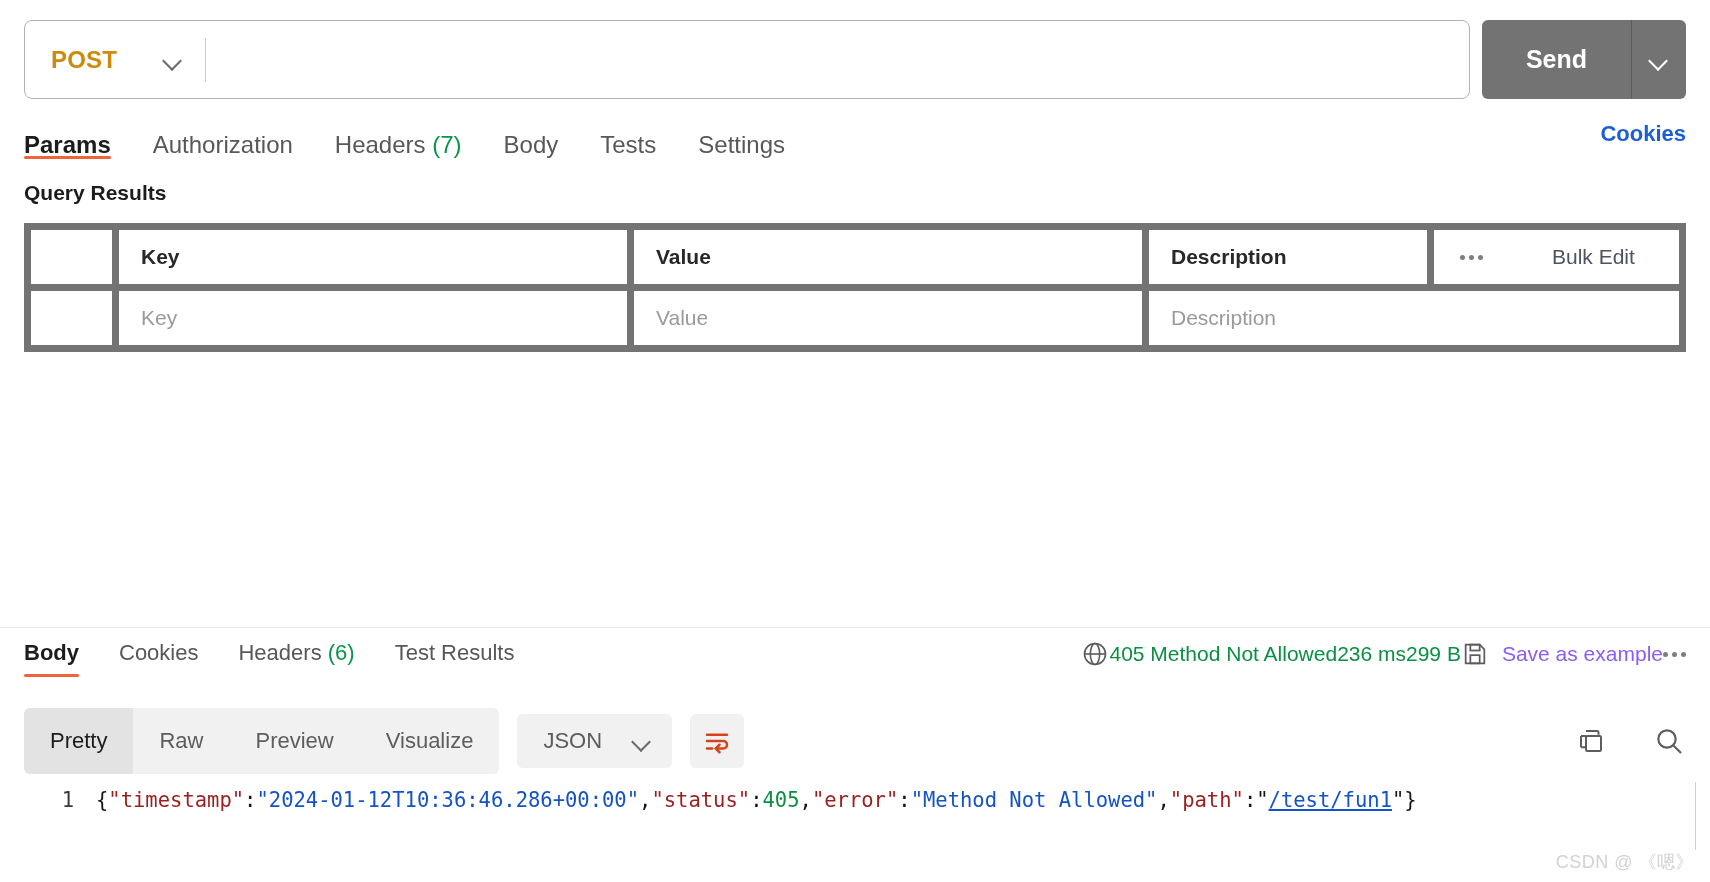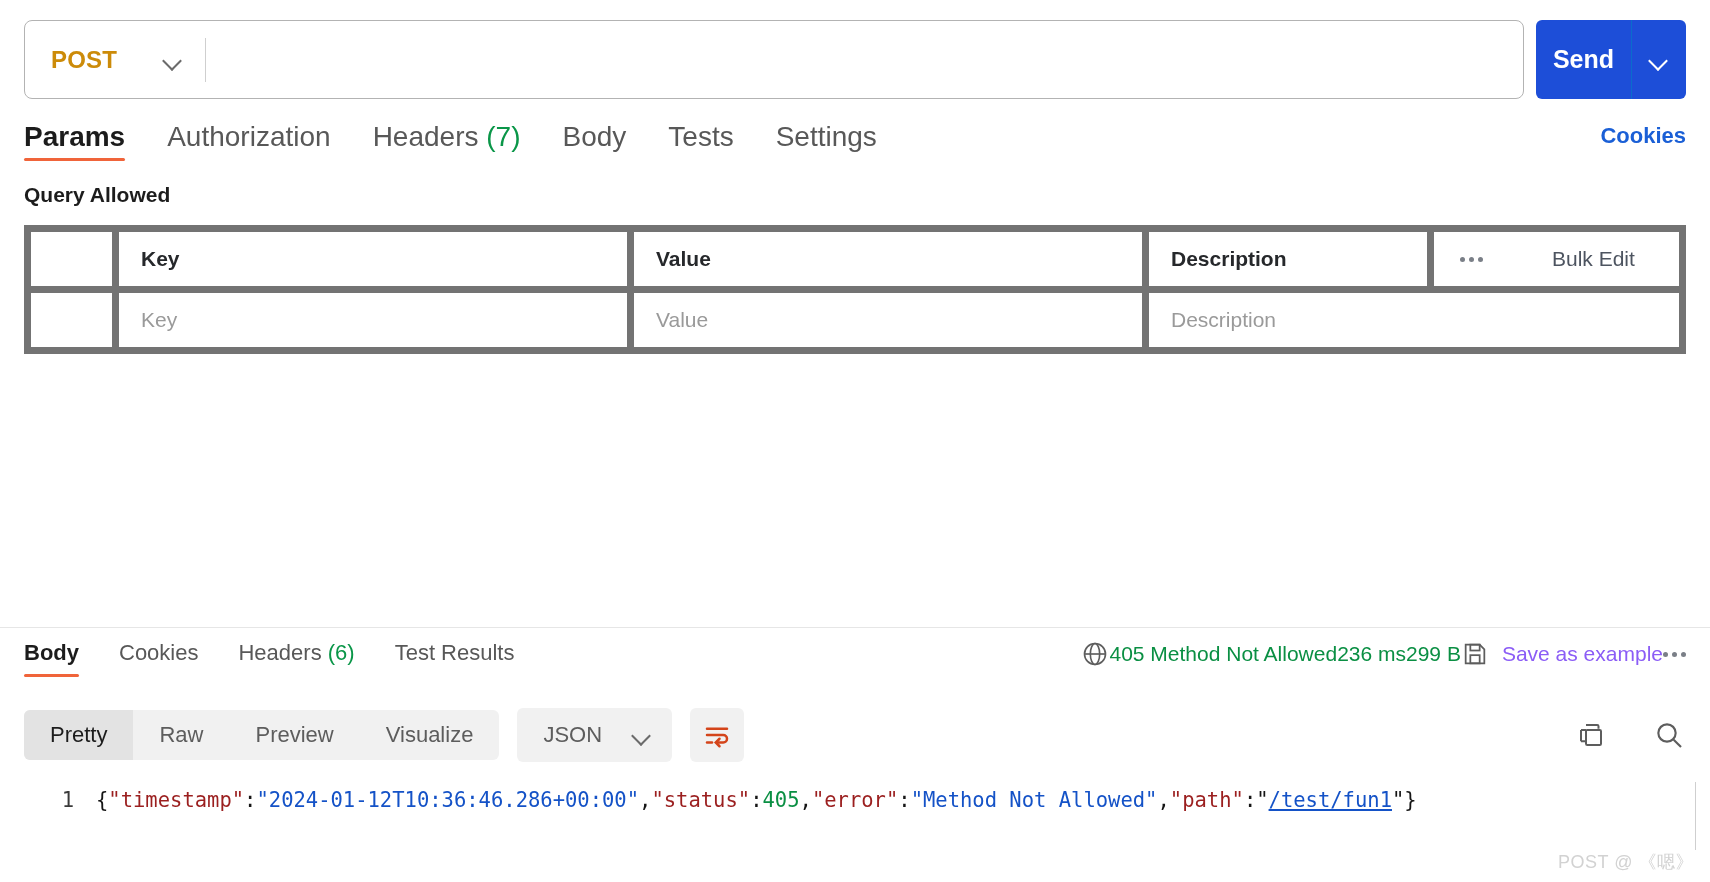"Send" .send-group { background: #1d4ed8 -> #737373; width: 150px -> 204px }
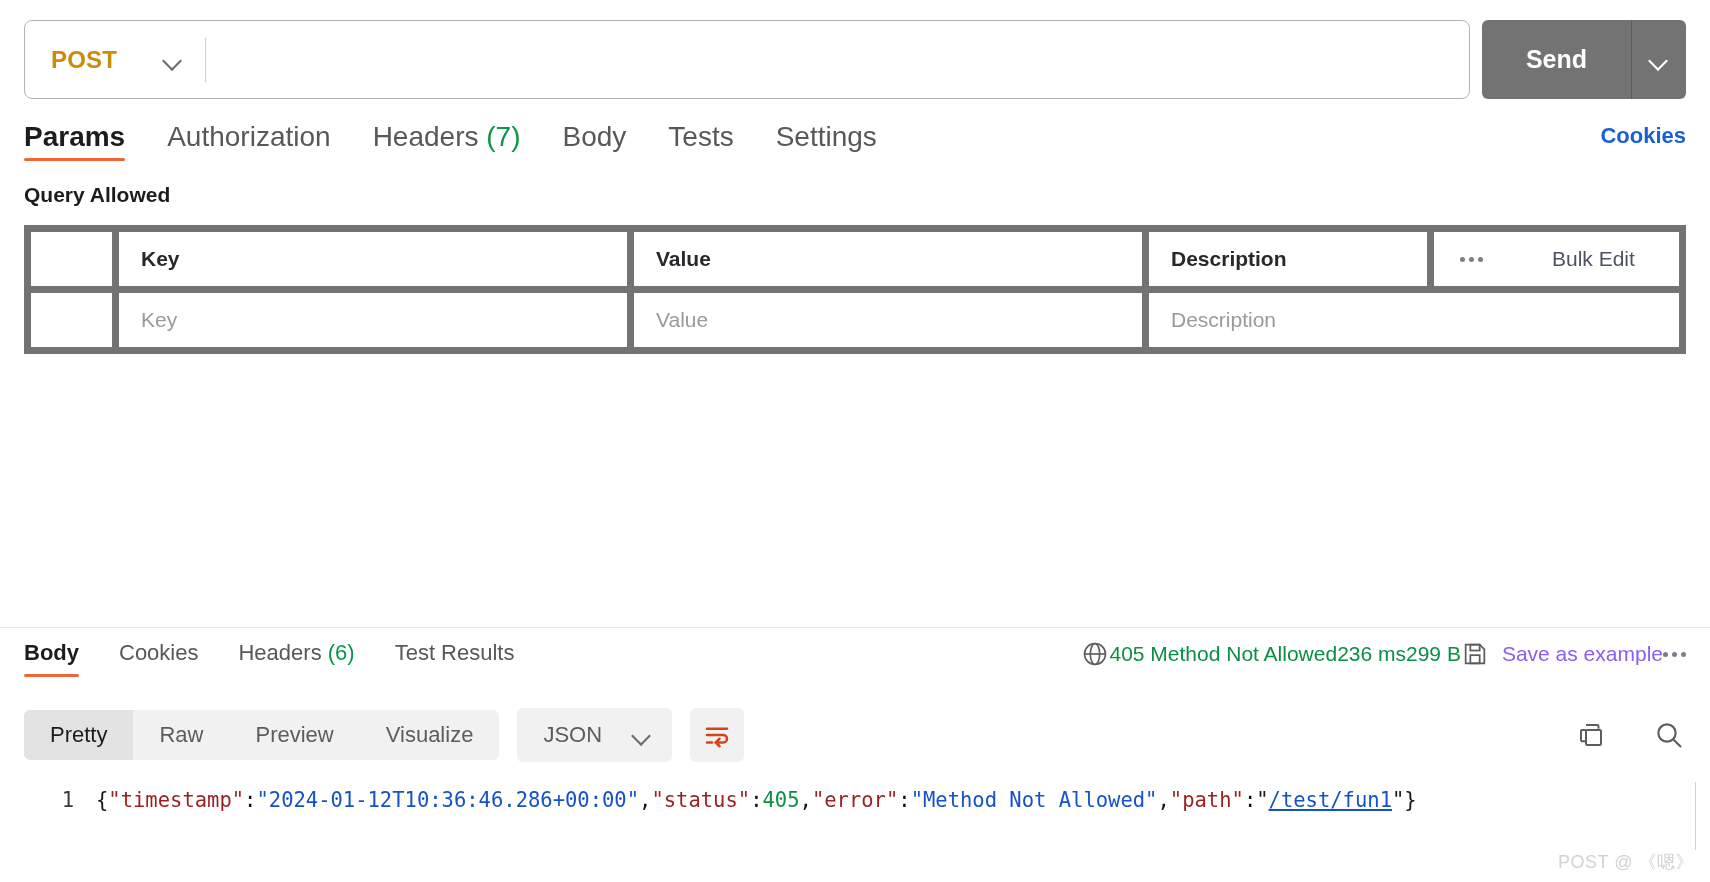"Params" .tab { font-size: 28px -> 24px; padding: 0 21px 8px 21px -> 0 21px 0 21px }
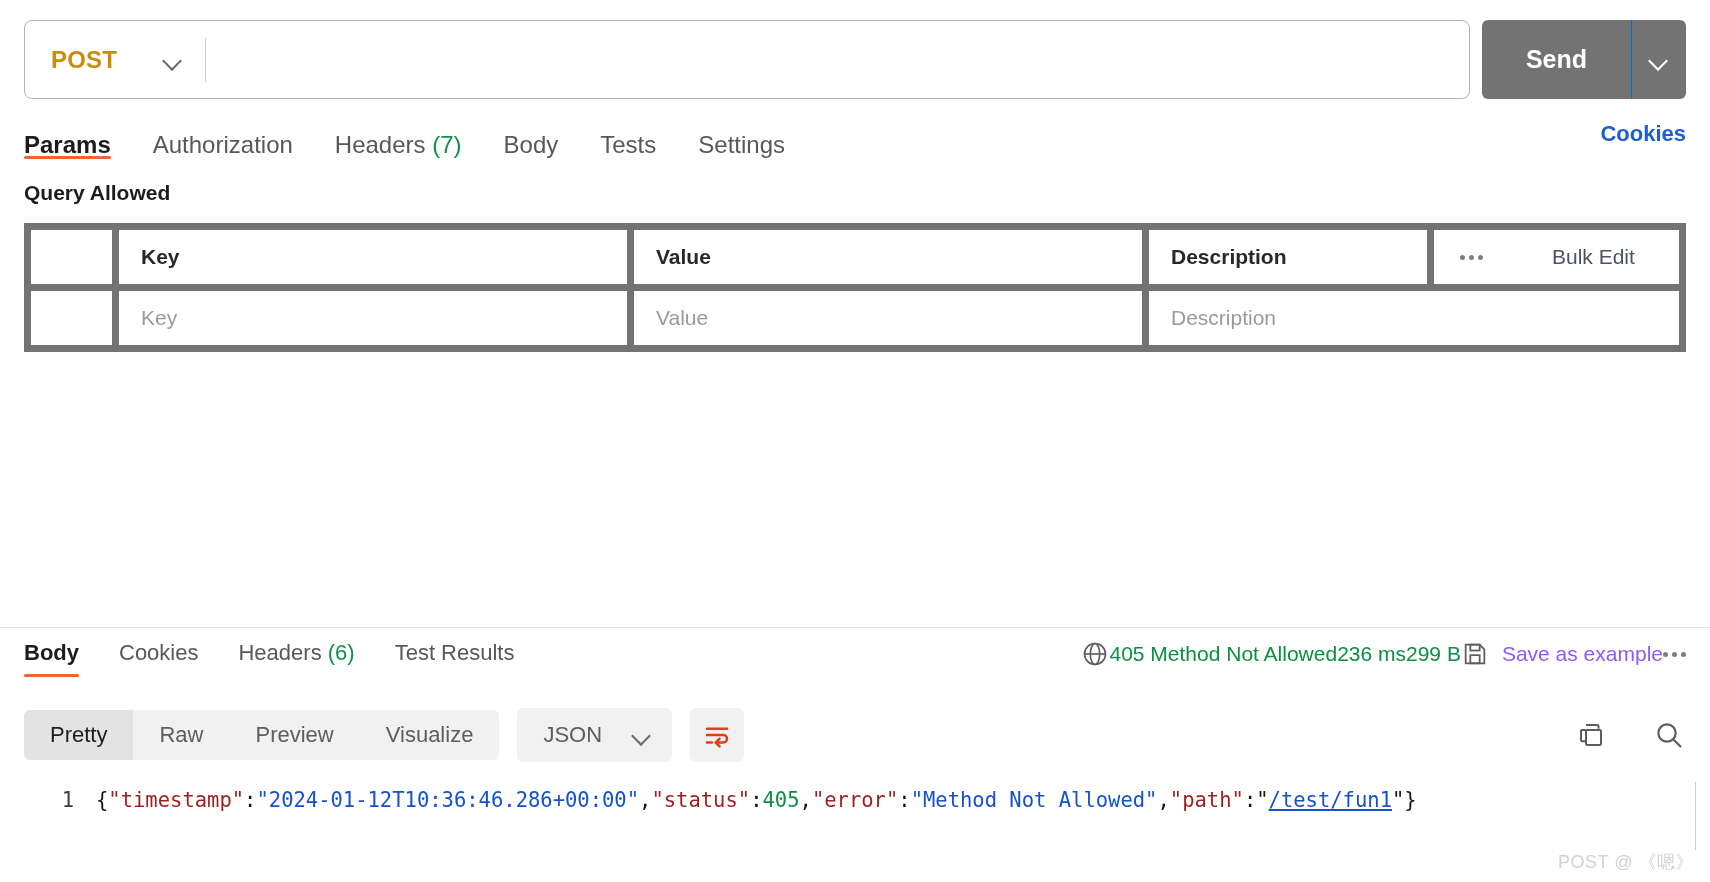"Query Allowed" div.query-title { text: Allowed -> Results }
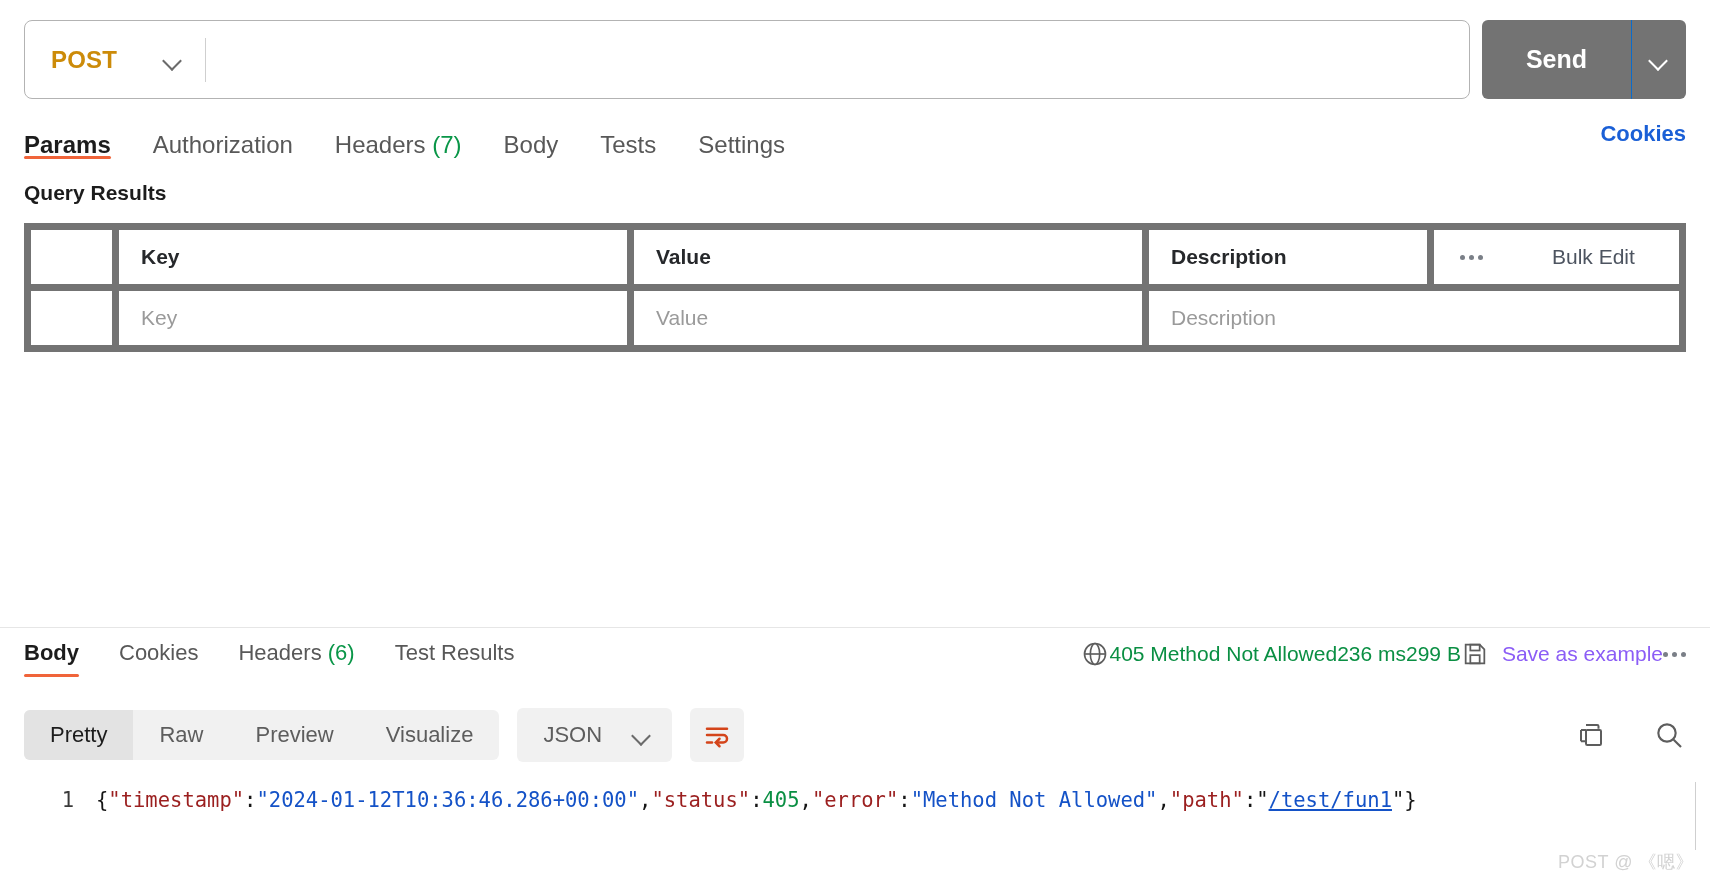"Pretty" .seg { height: 50px -> 66px }
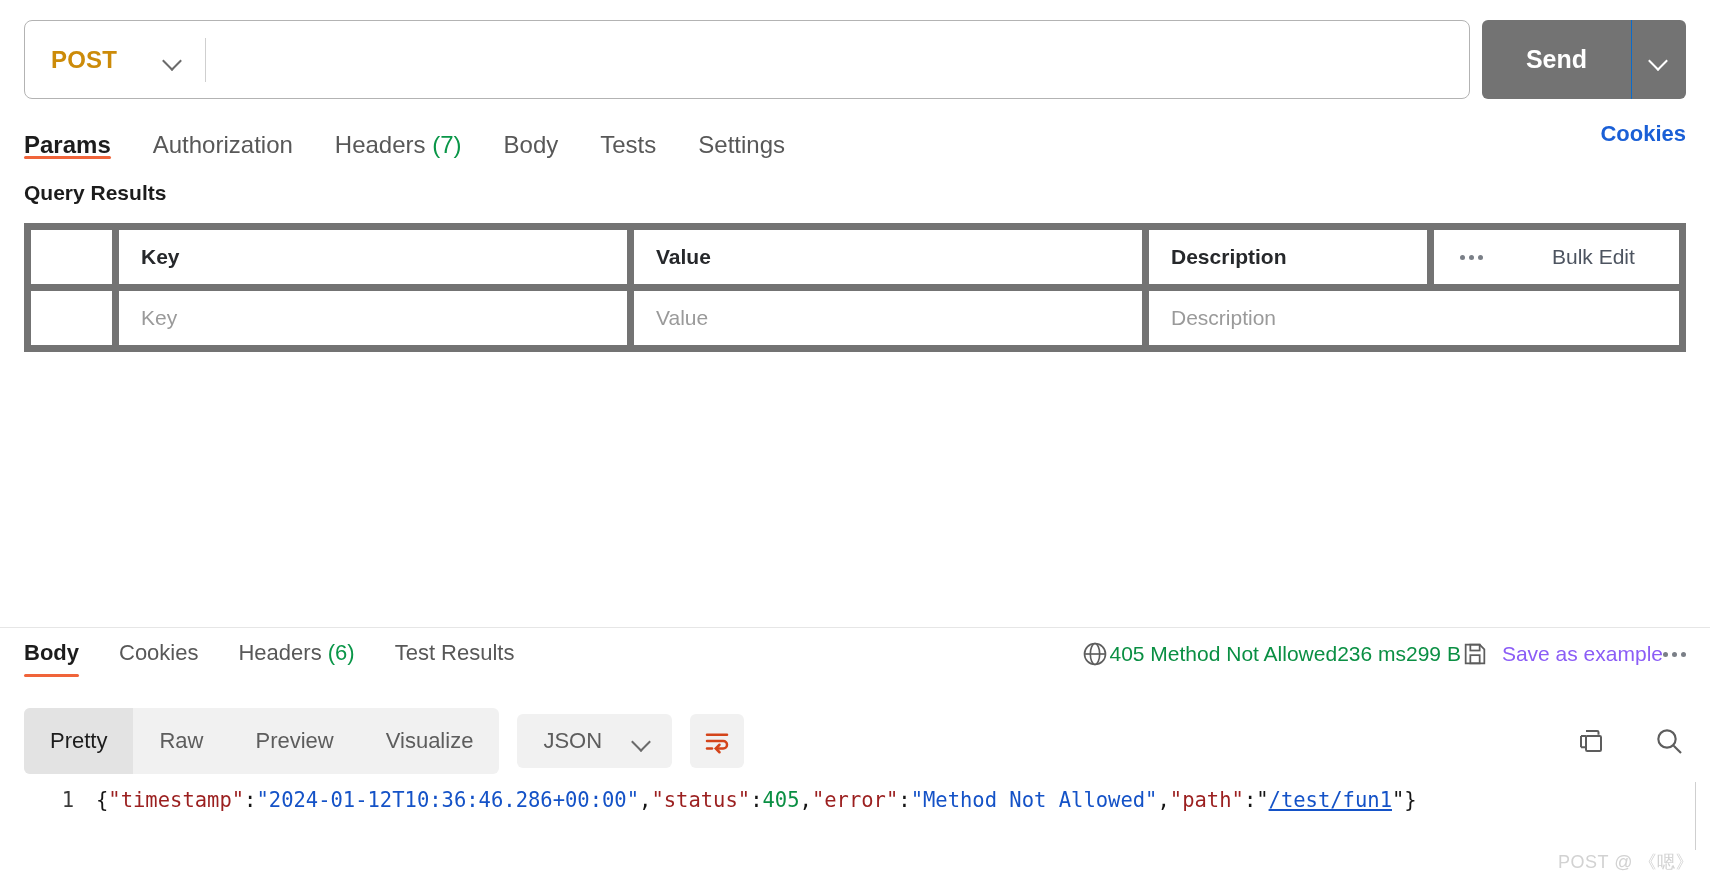"POST @ 《嗯》" div.watermark { text: POST -> CSDN }
